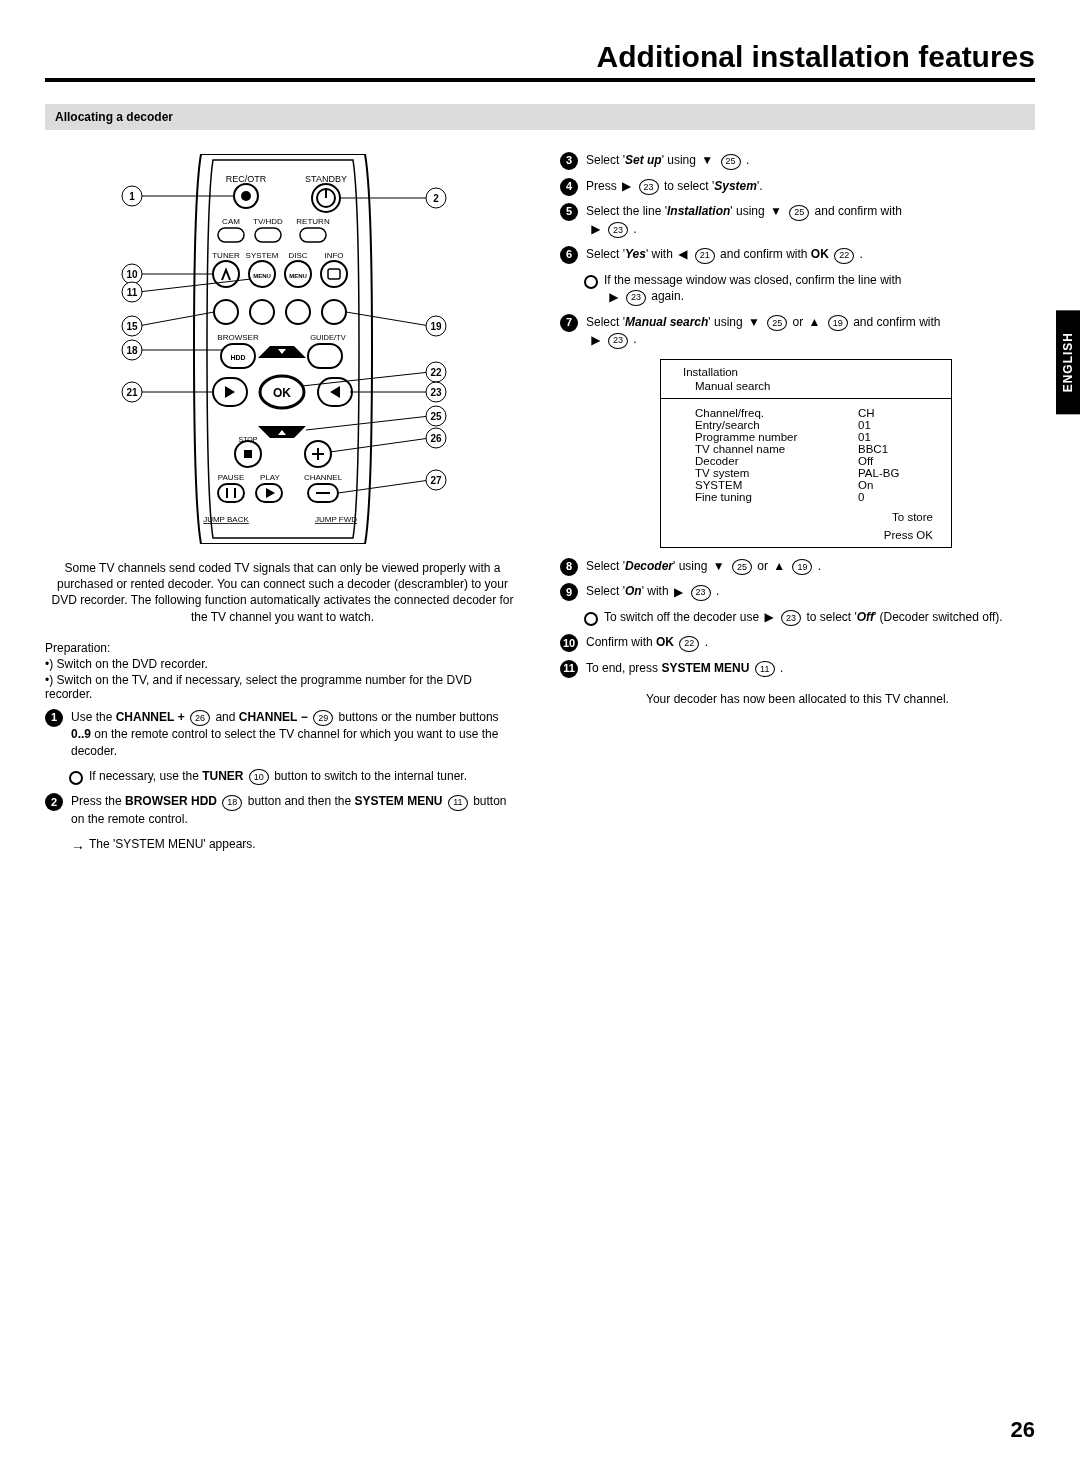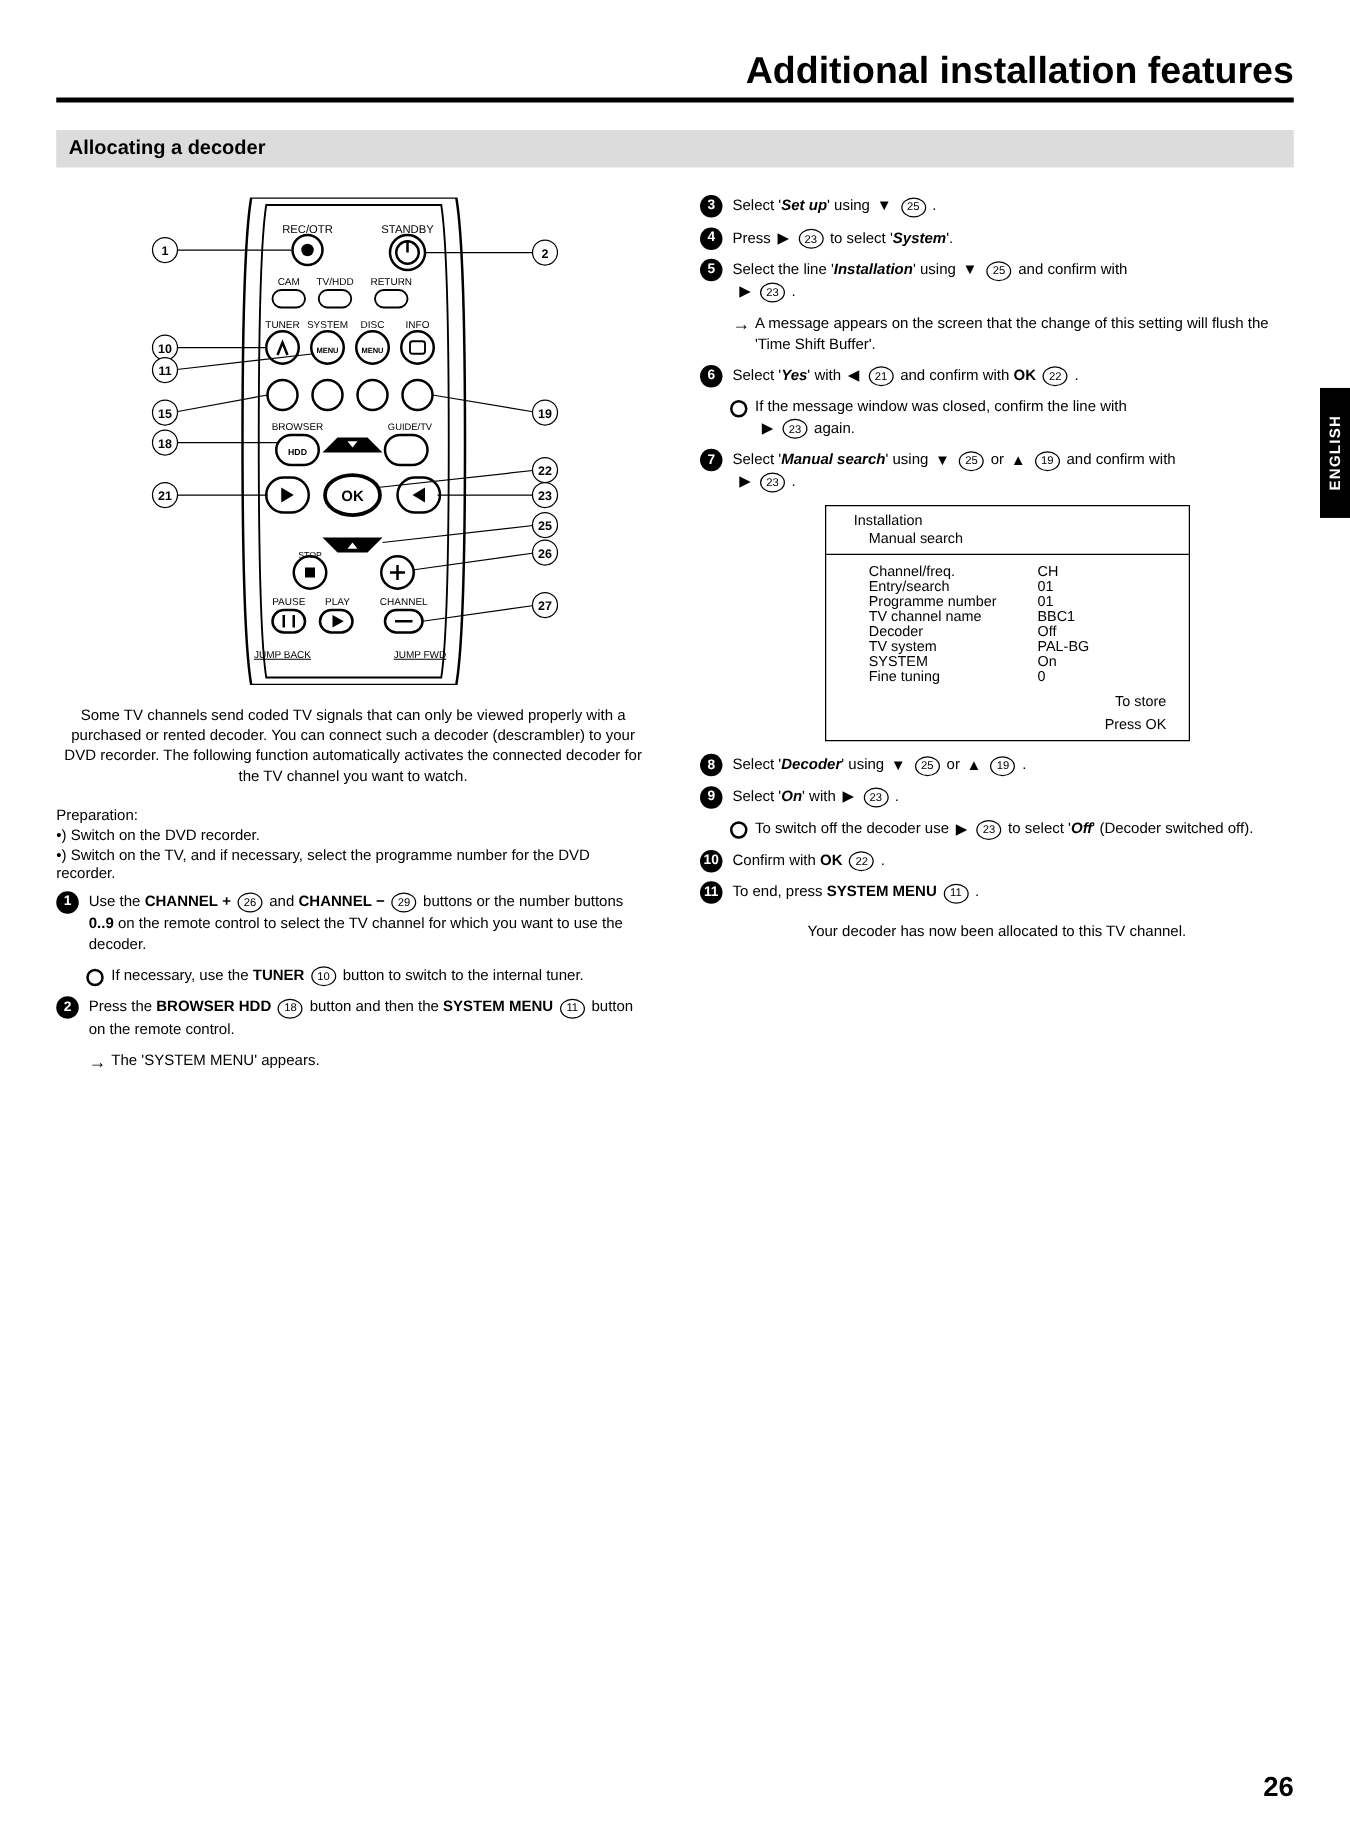"Allocating a decoder" .section-bar { font-size: 16px -> 12px }
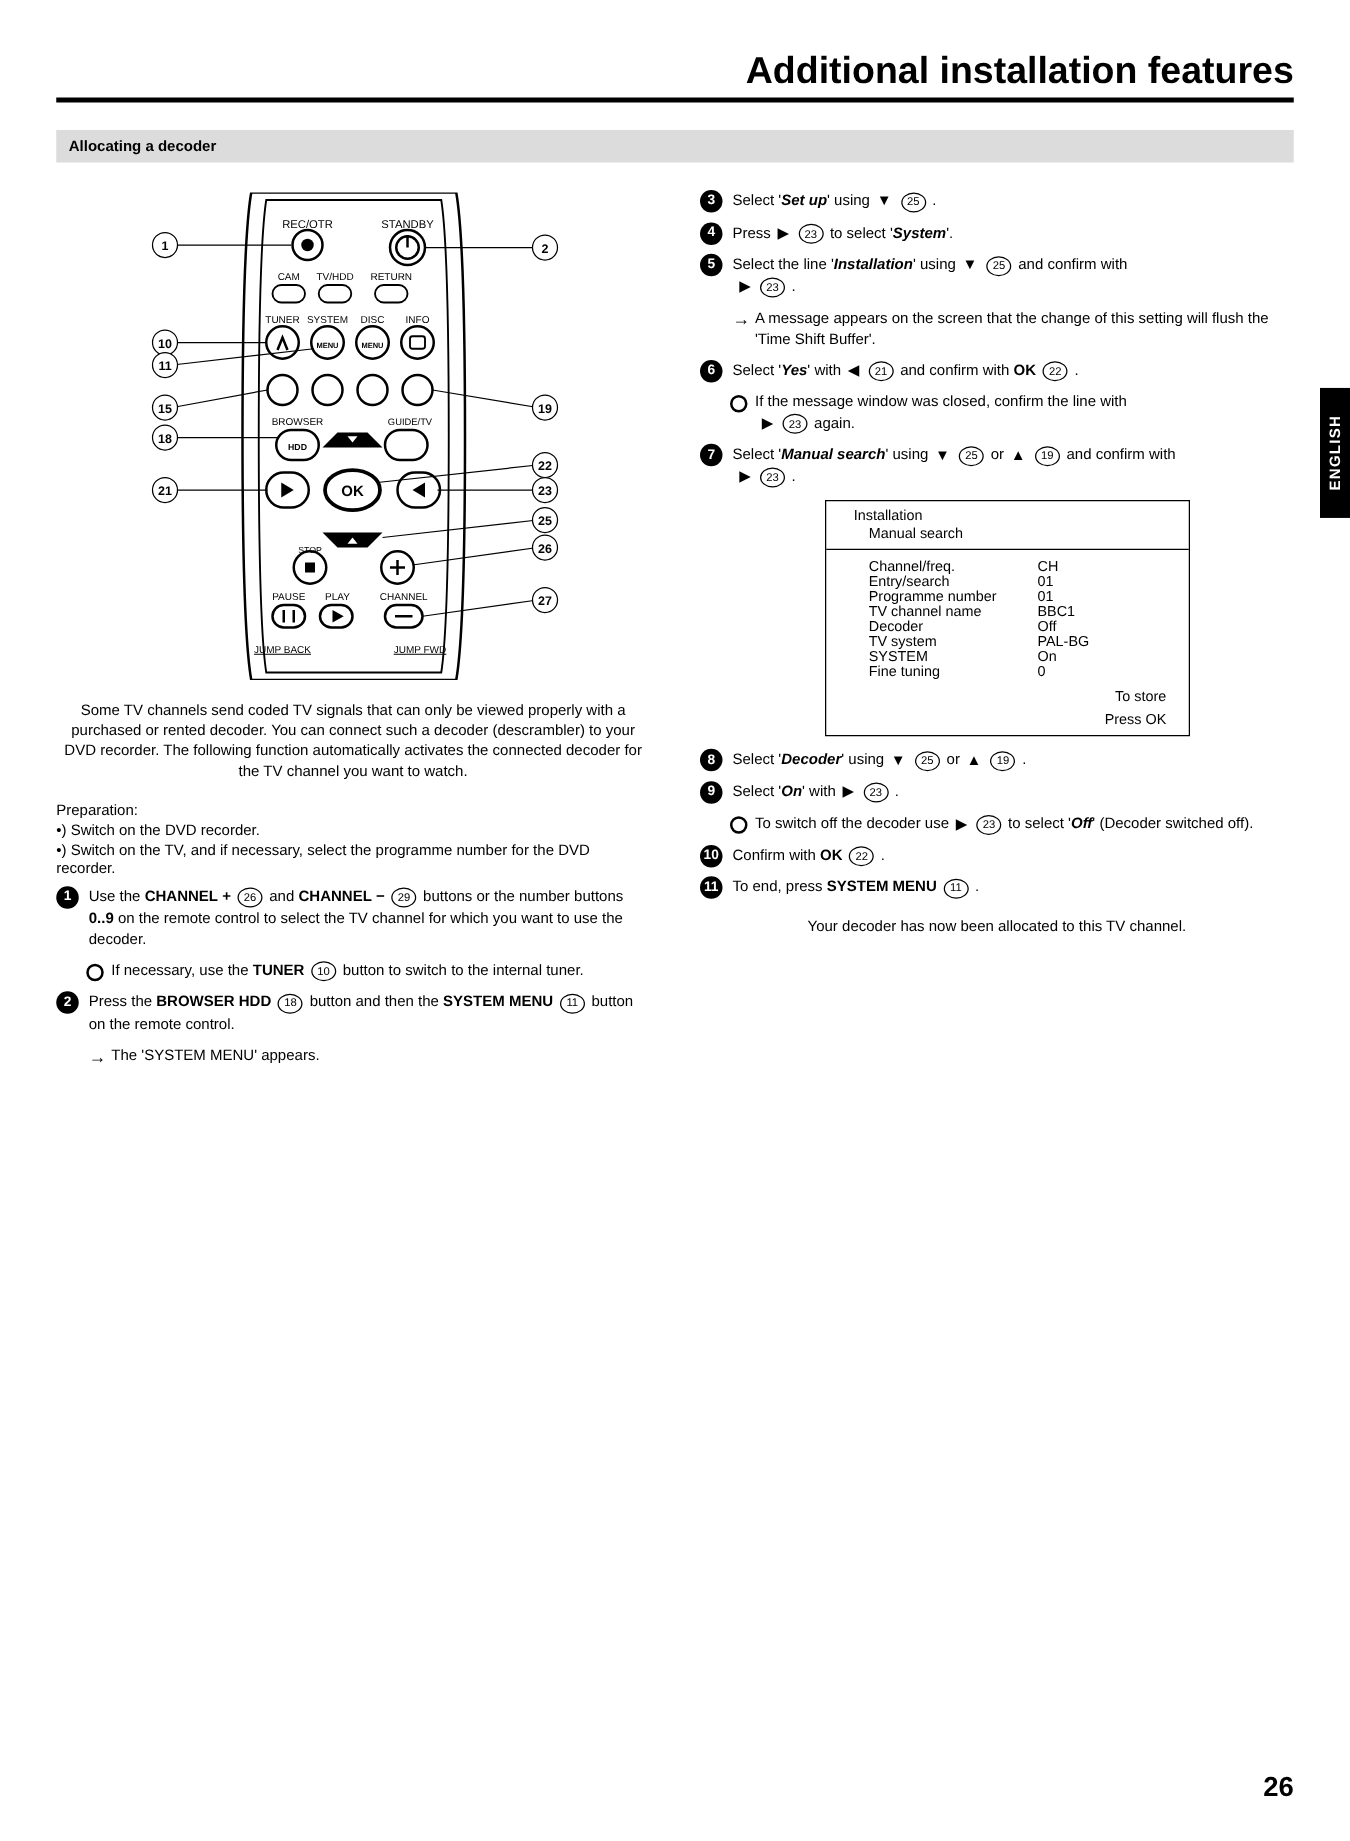"A message appears on the" div.sub-arrow { html: <div>A message appears on the screen that the change of this setting will flush the 'Time Shift Buffer'.</div> -> none }
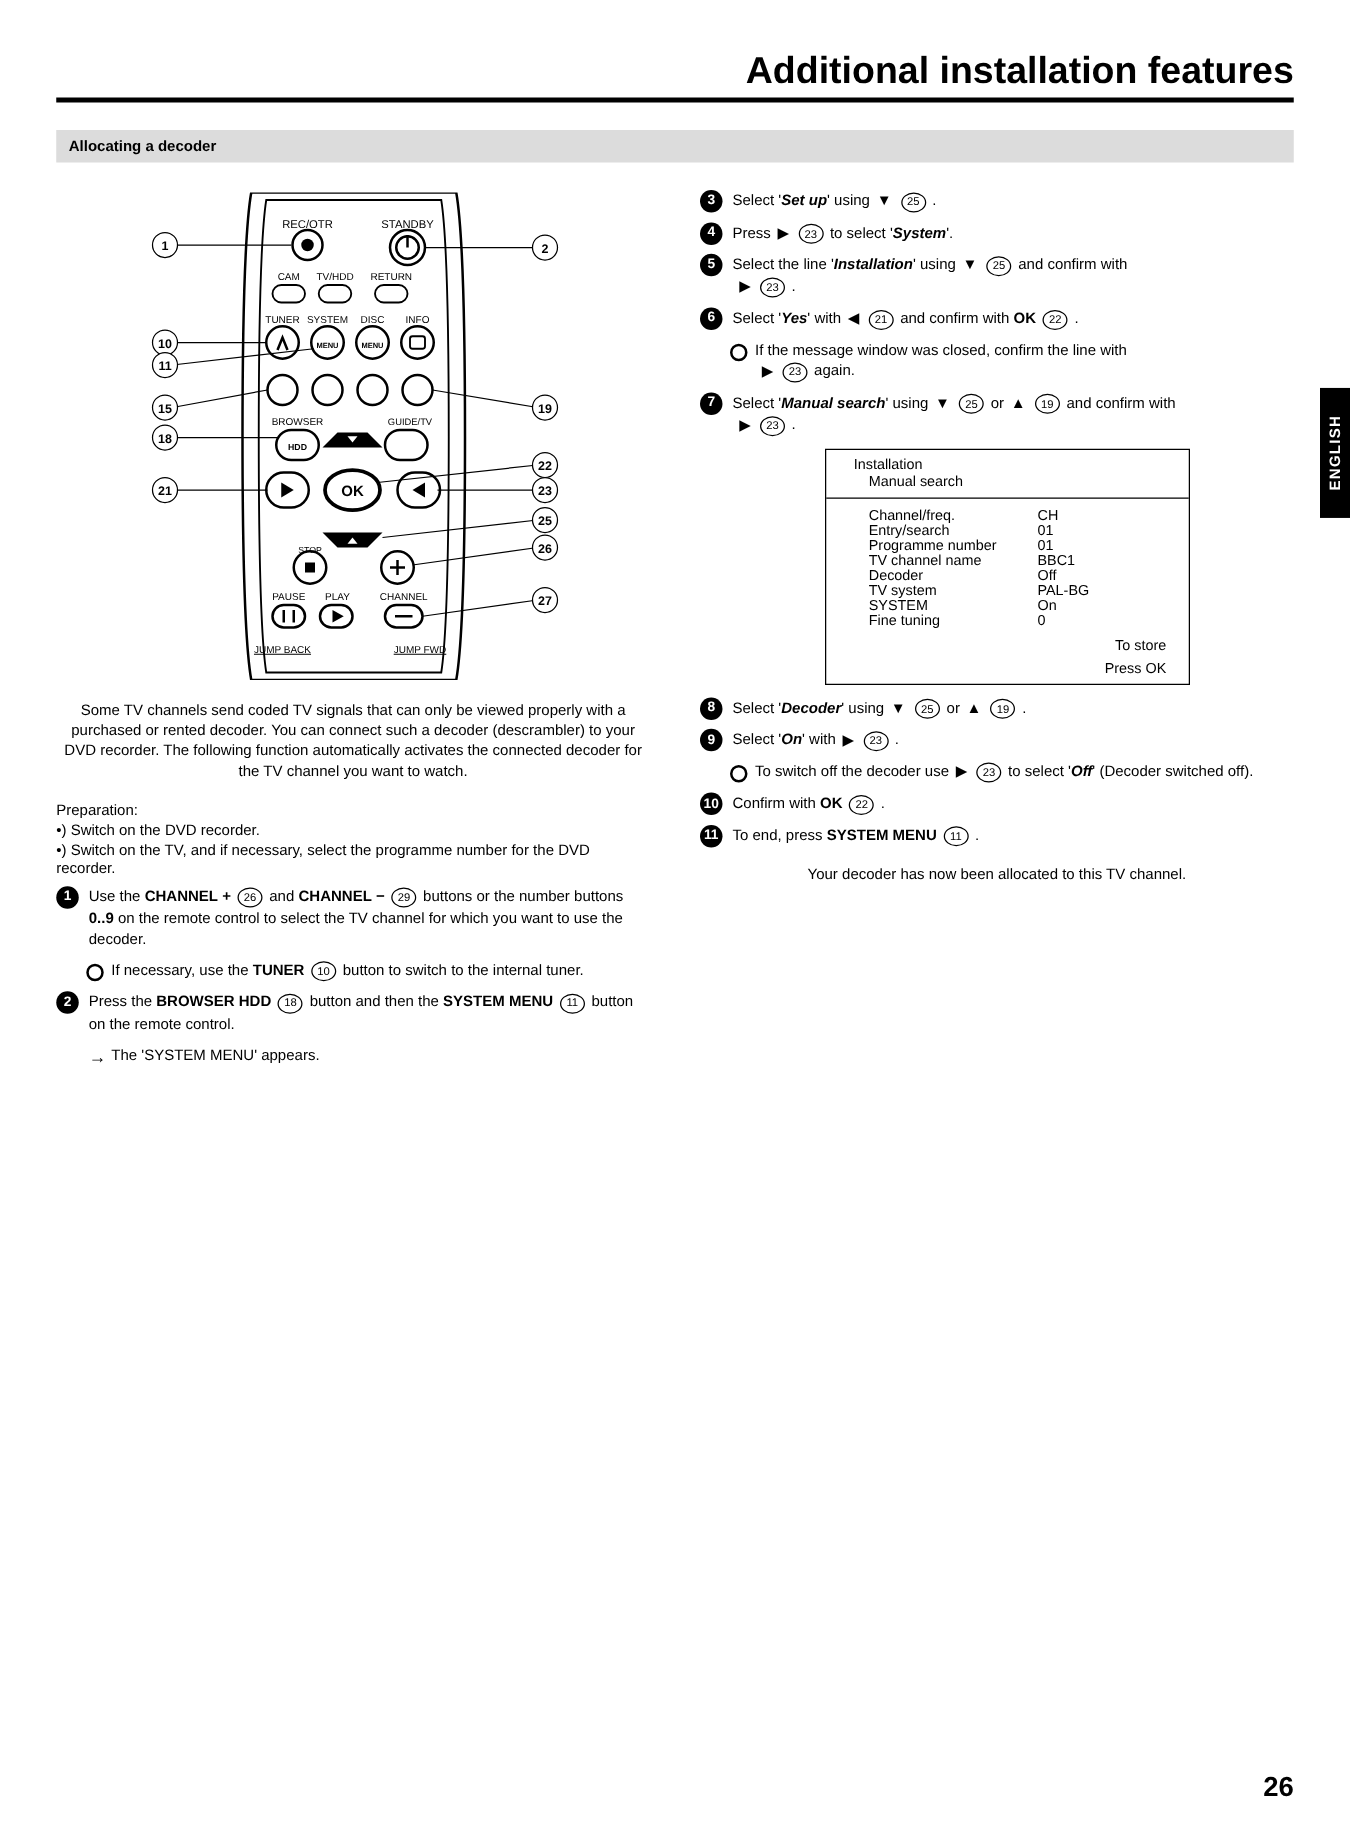"Channel/freq." .osd-row { gap: none -> 28px }
